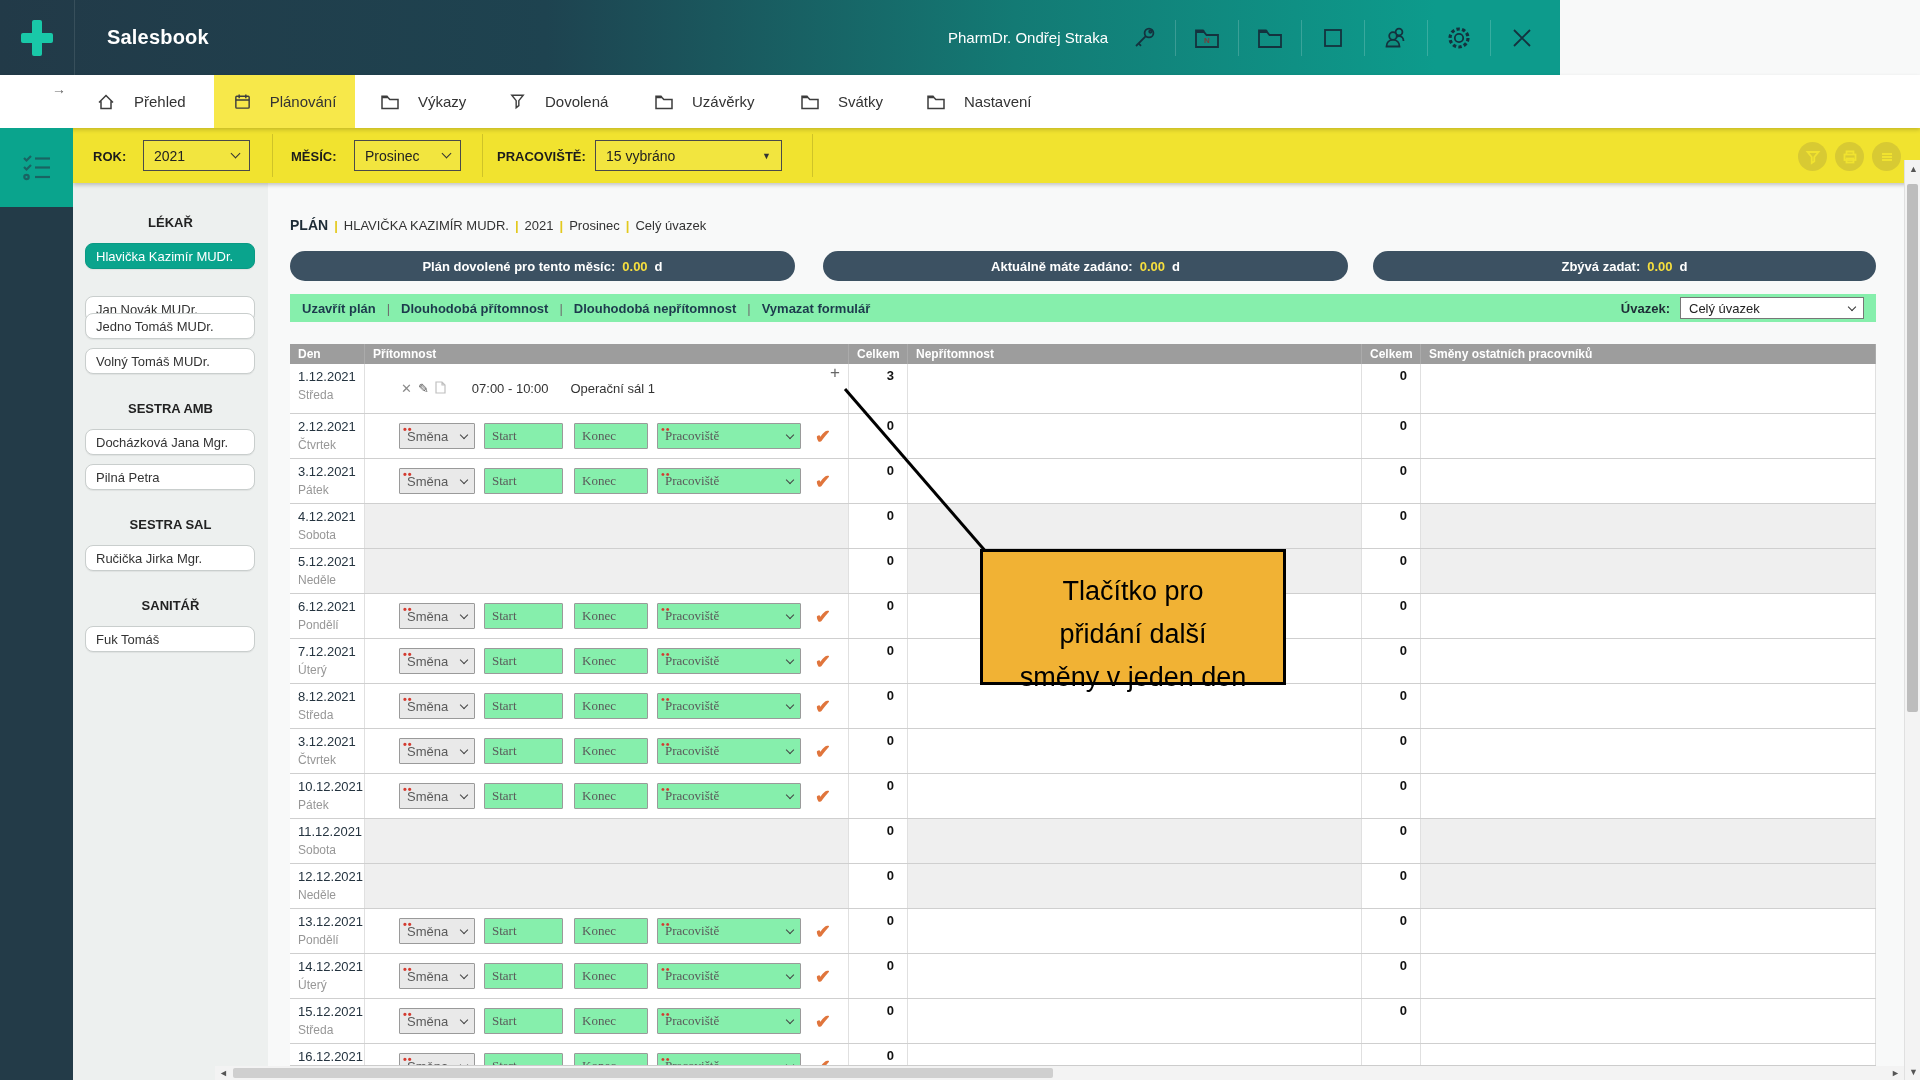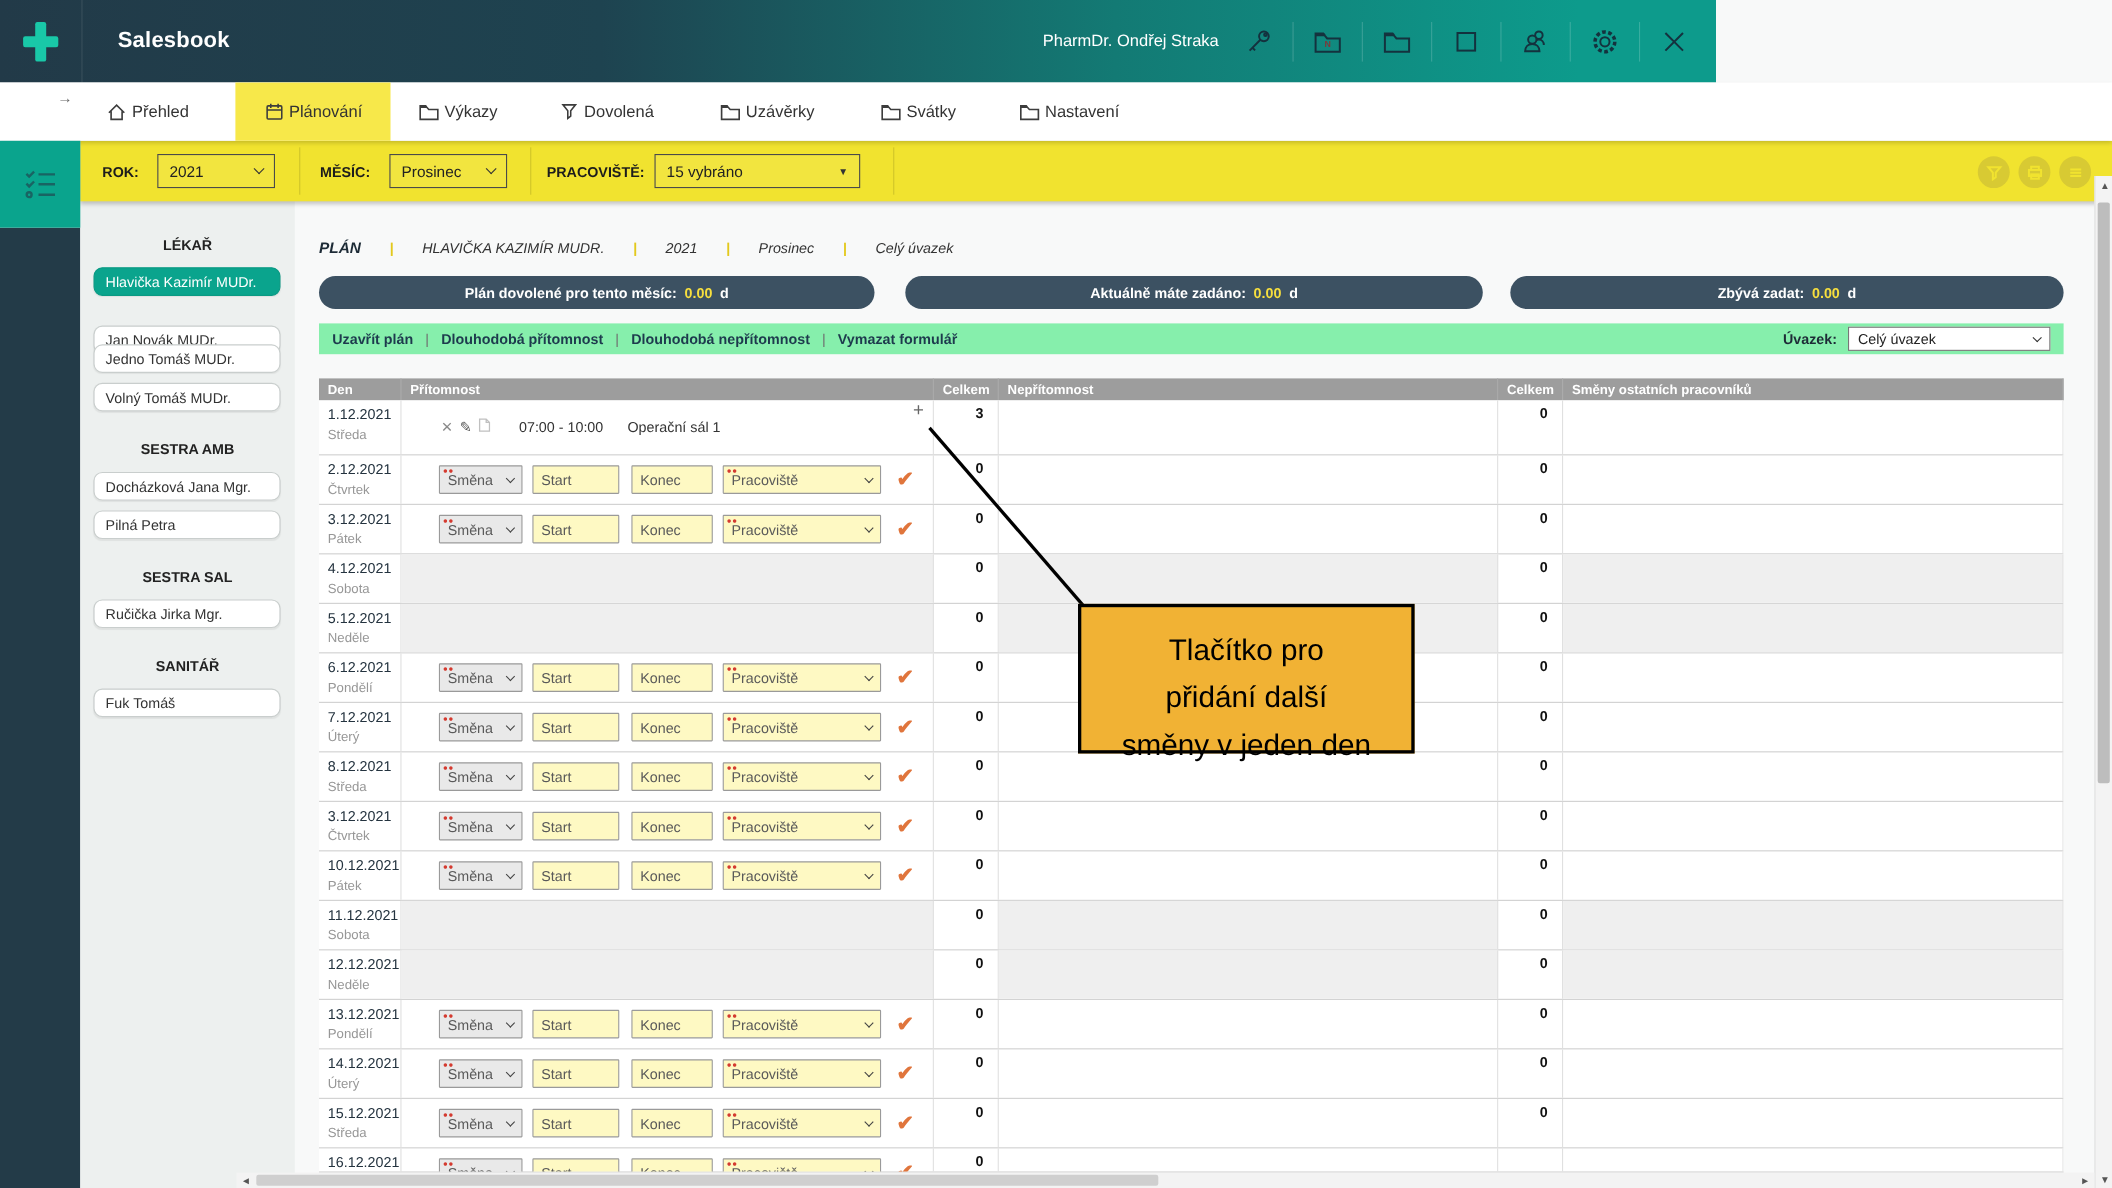"Přehled" .tab { gap: 4px -> 18px }
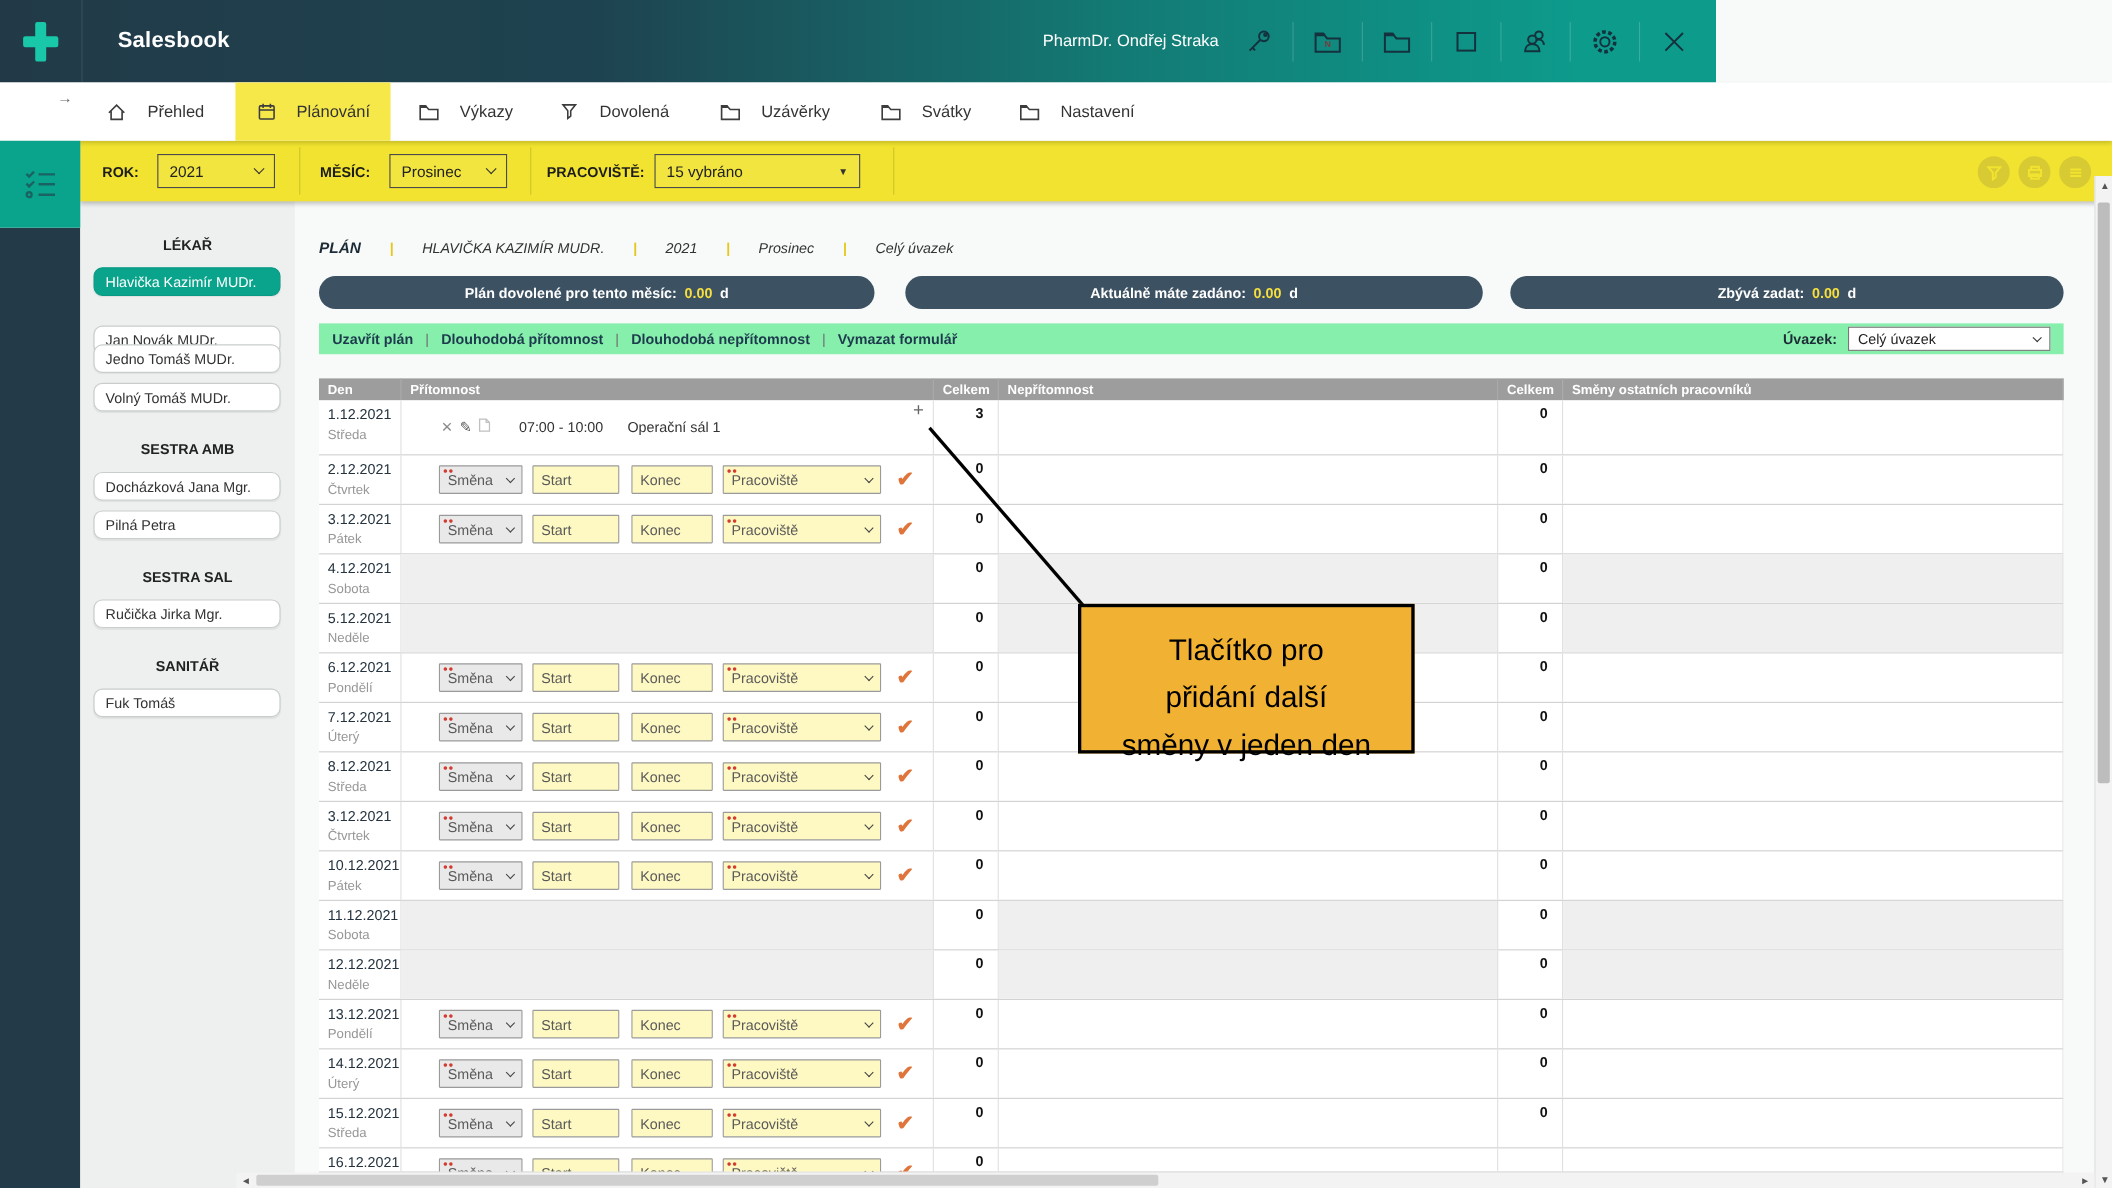"PLÁN" #crumb { font-style: italic -> none; gap: 26px -> 6px }
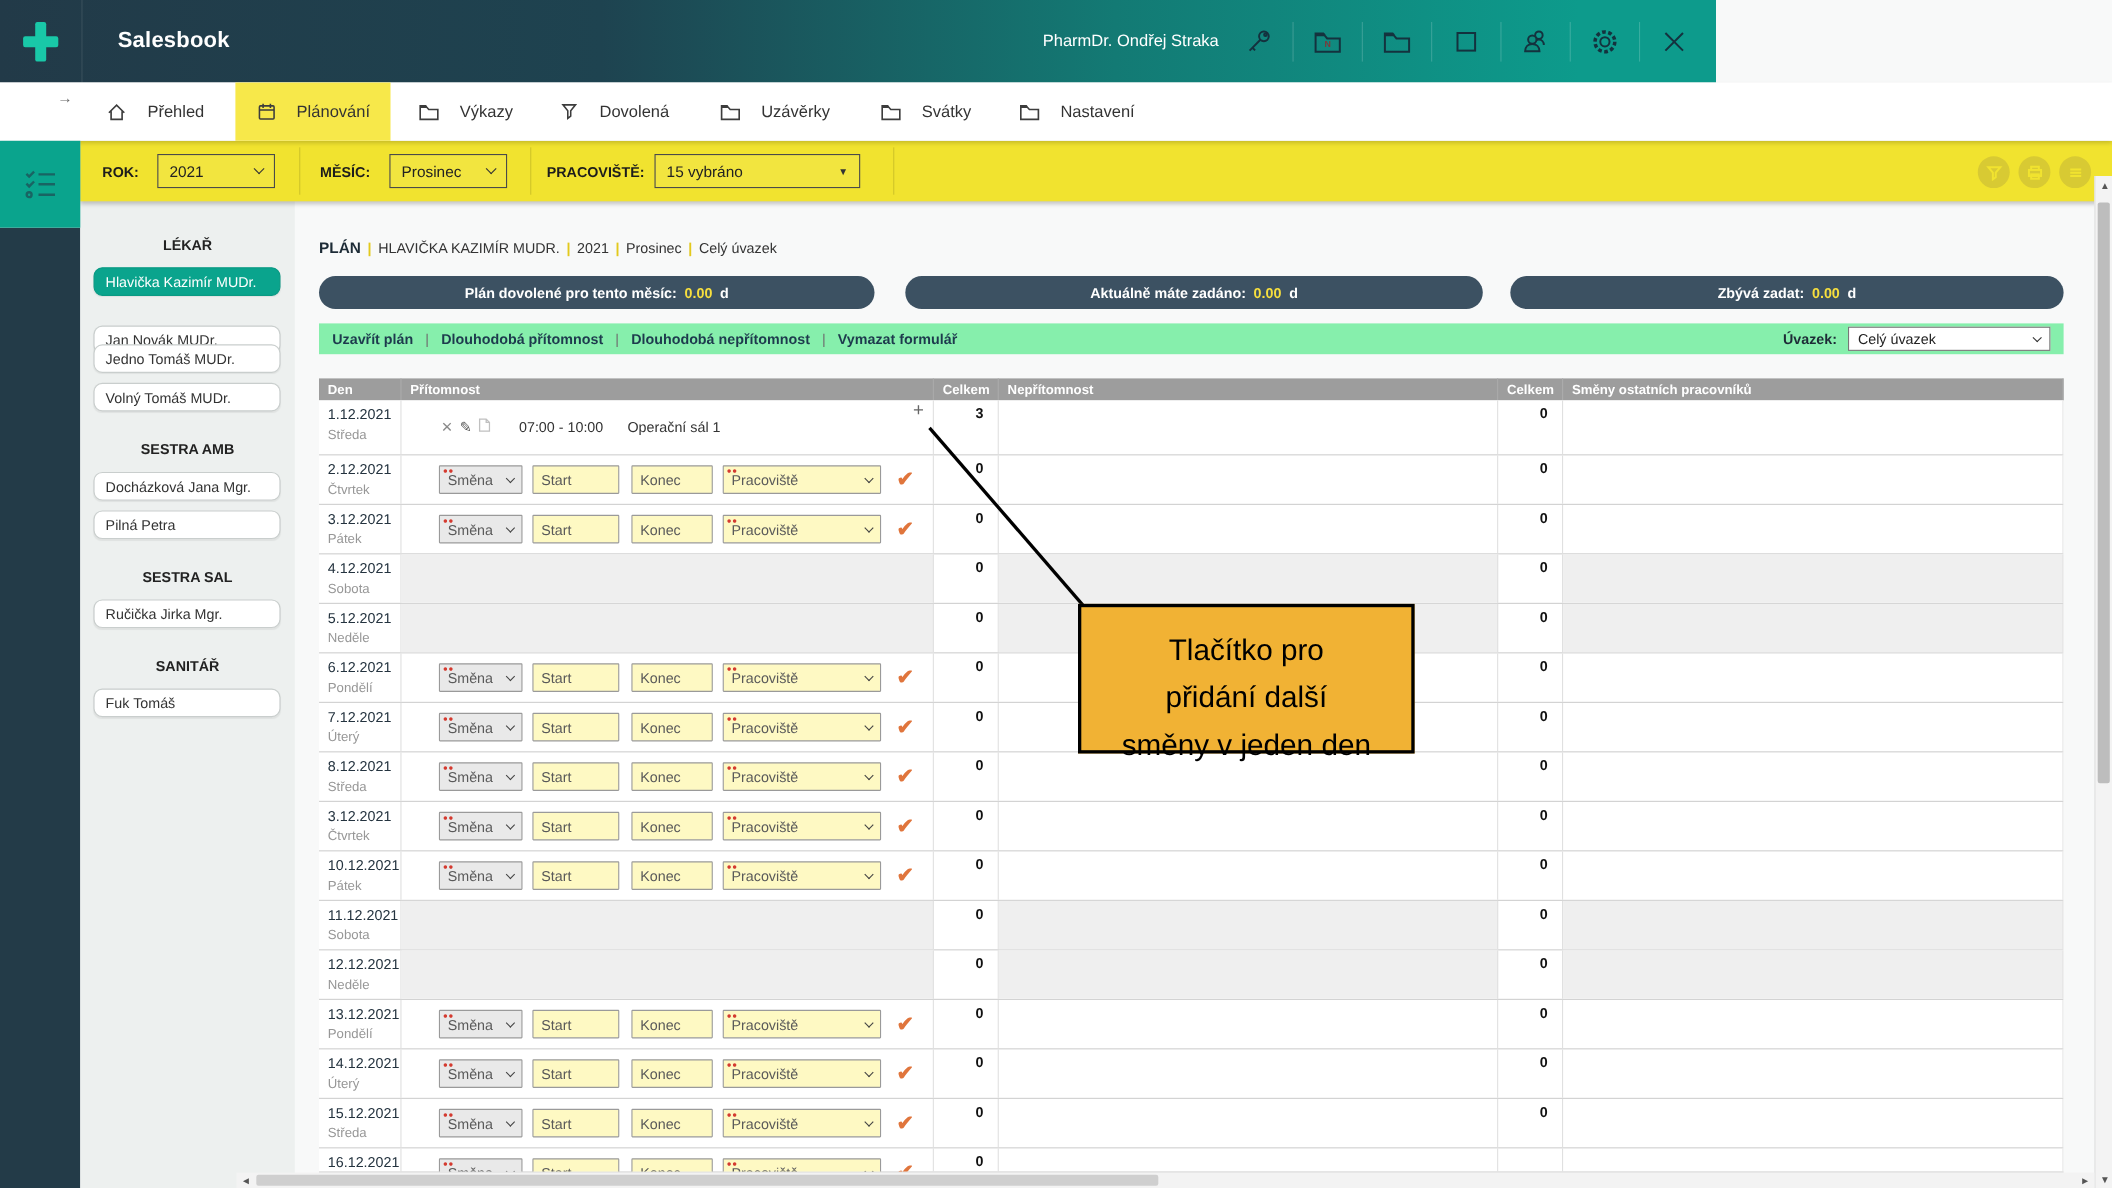"Start" .fld.yel { background: #fef9c3 -> #86efac; font-family: none -> Liberation Serif, serif }
